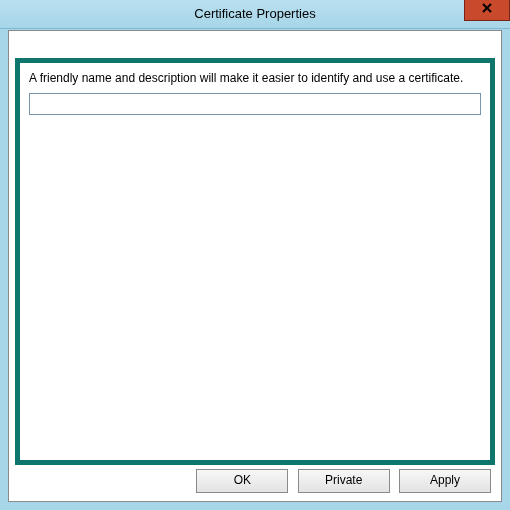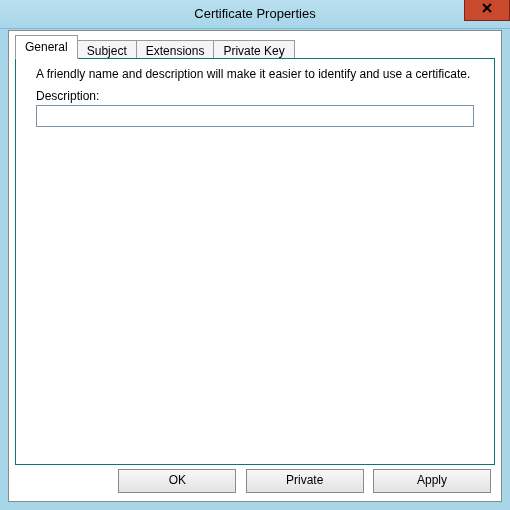"General Subject Extensions Private Key" div.tabrow { html: <div> <span><span>General</span></span><span><span>Subject</span></span><span><span>Extensions</span></span><span><span>Private Key</span></span> </div> -> none }
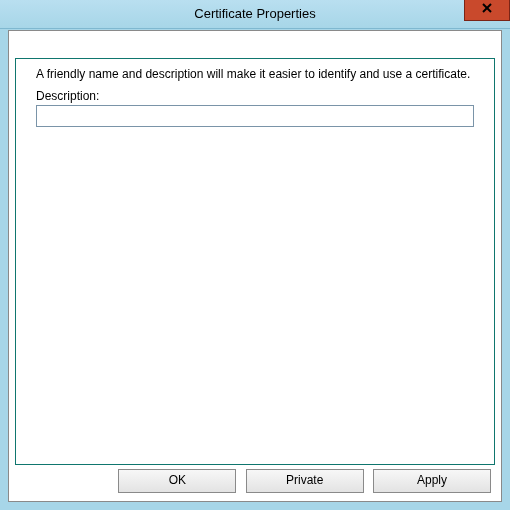"A friendly name and description" .tabpanel { border: 1px solid #0f766e -> 5px solid #0f766e; padding: 8px 20px -> 8px 9px }
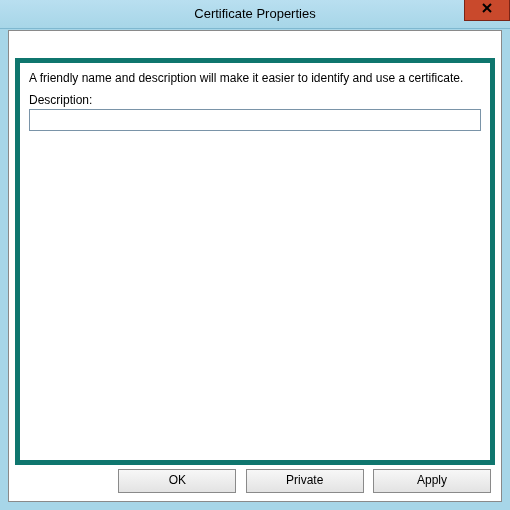"Description:" div.label { html: <div>Description:</div> -> none }
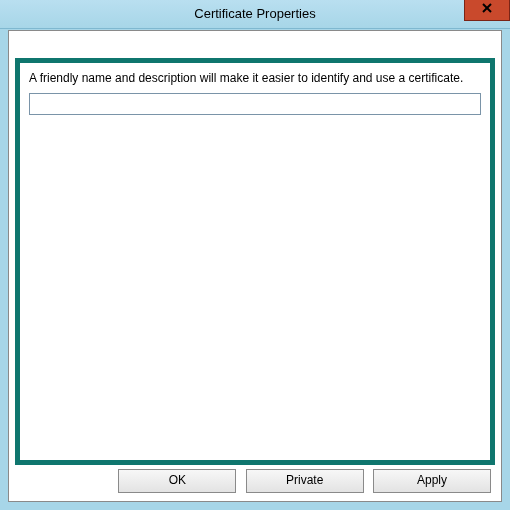"OK" .btn { padding: 0 23px -> 0 10px }
